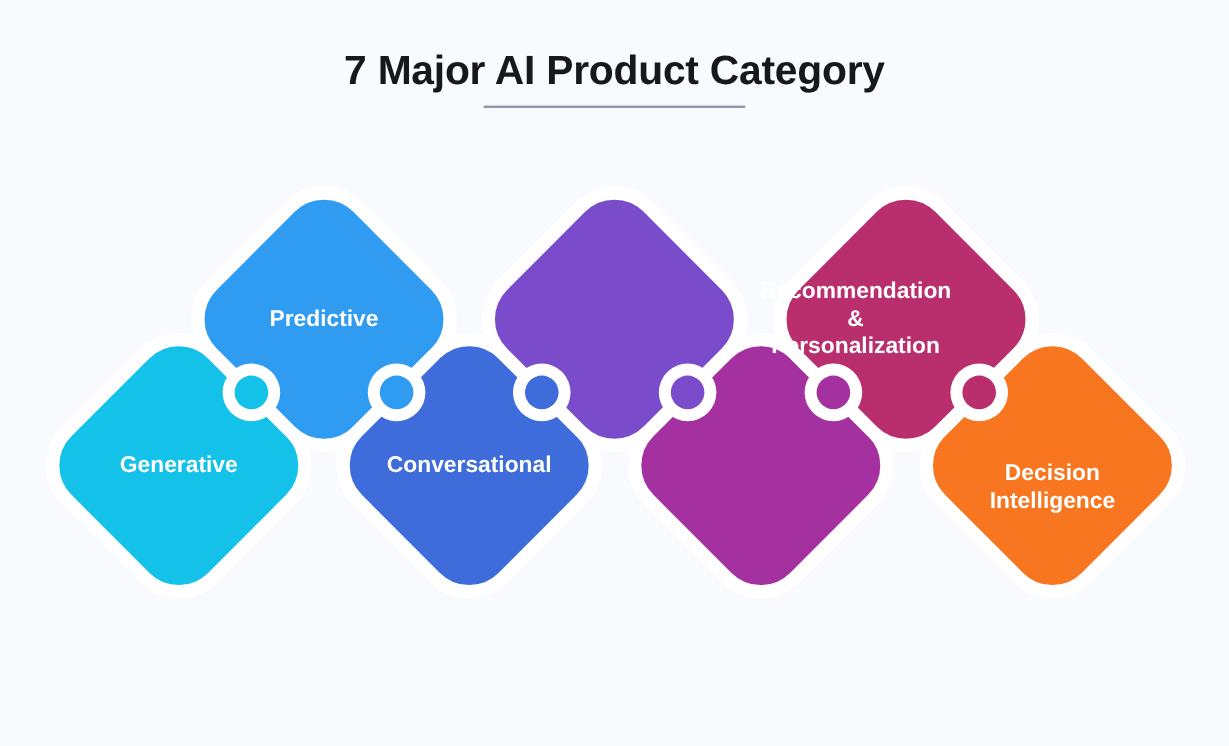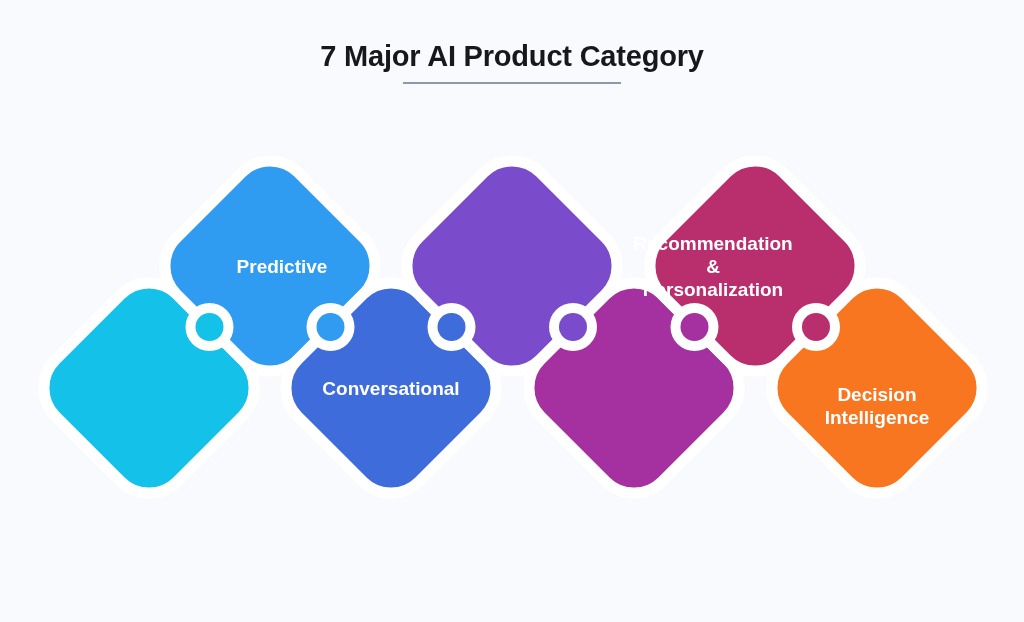"7 Major AI Product Category" h1.page-title { font-size: 29px -> 34px }
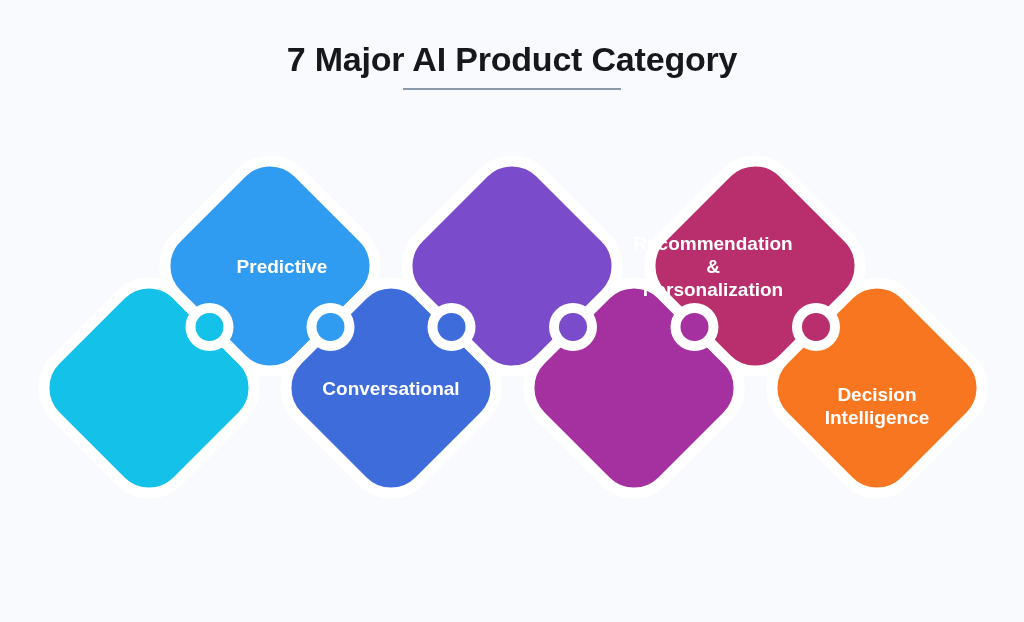"Predictive" div.label { left: 282px -> 270px }
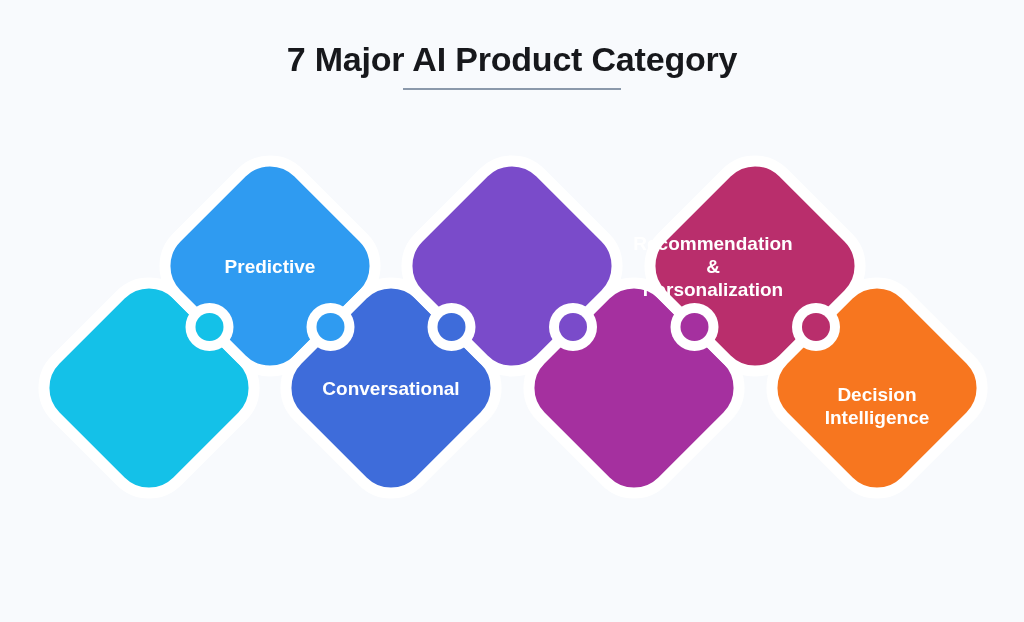"Generative" div.label { html: none -> <div>Generative</div> }
